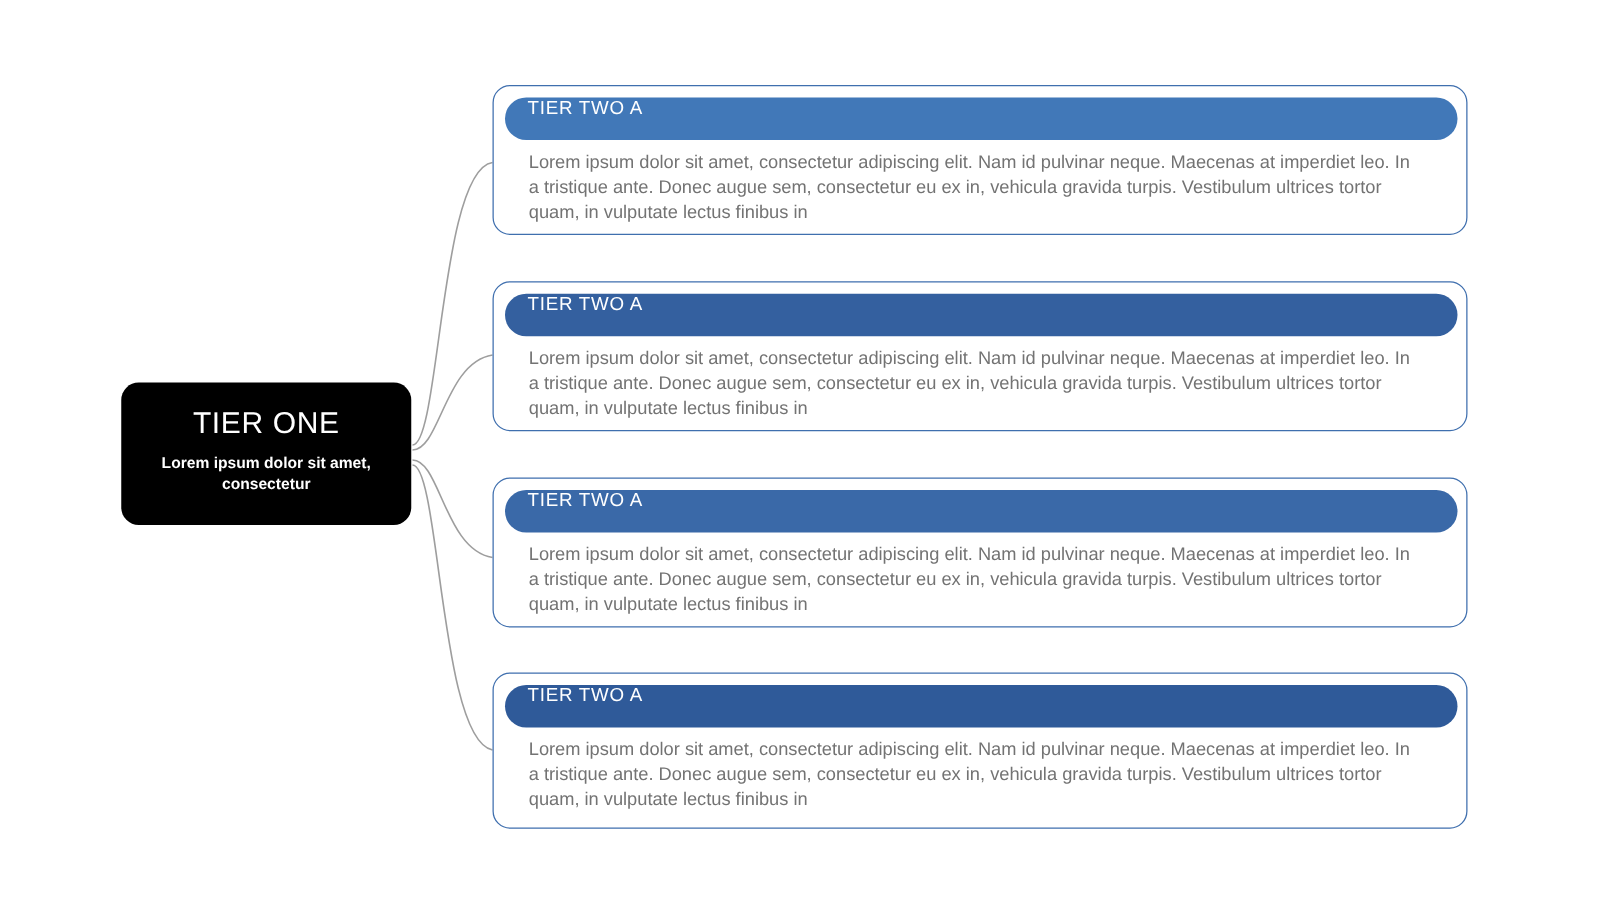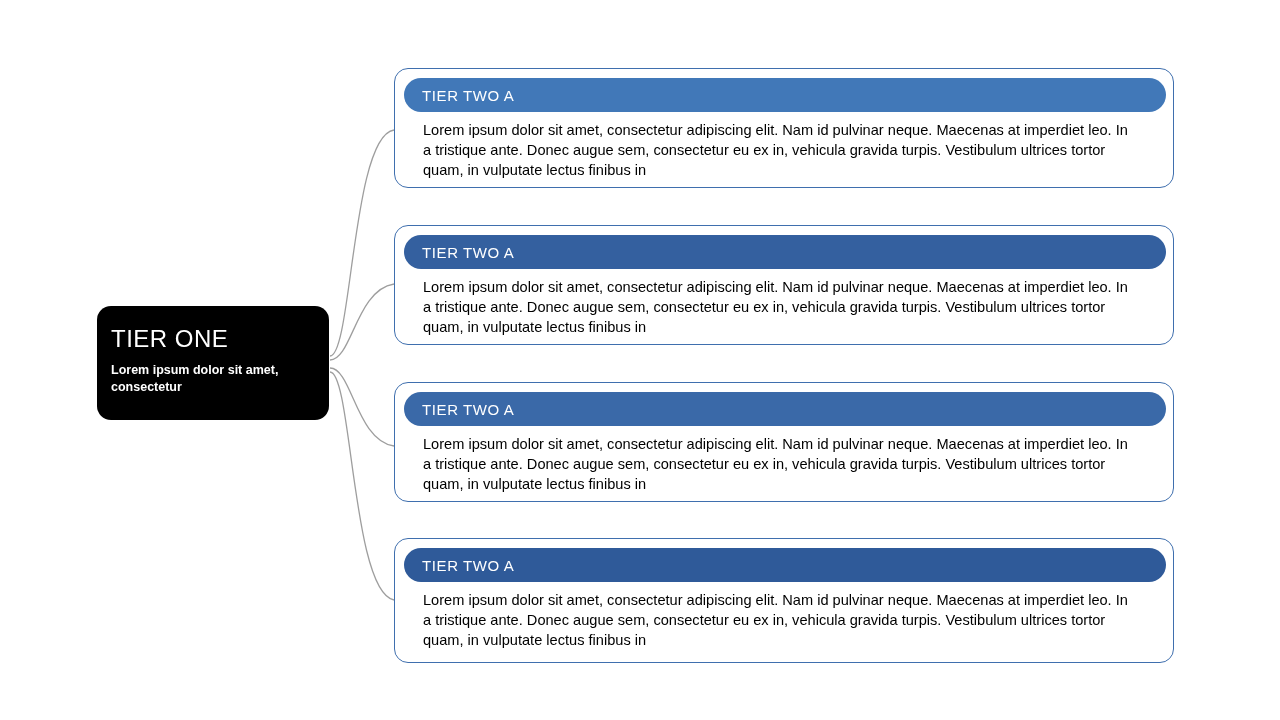"TIER TWO A" .card-header { align-items: center -> none }
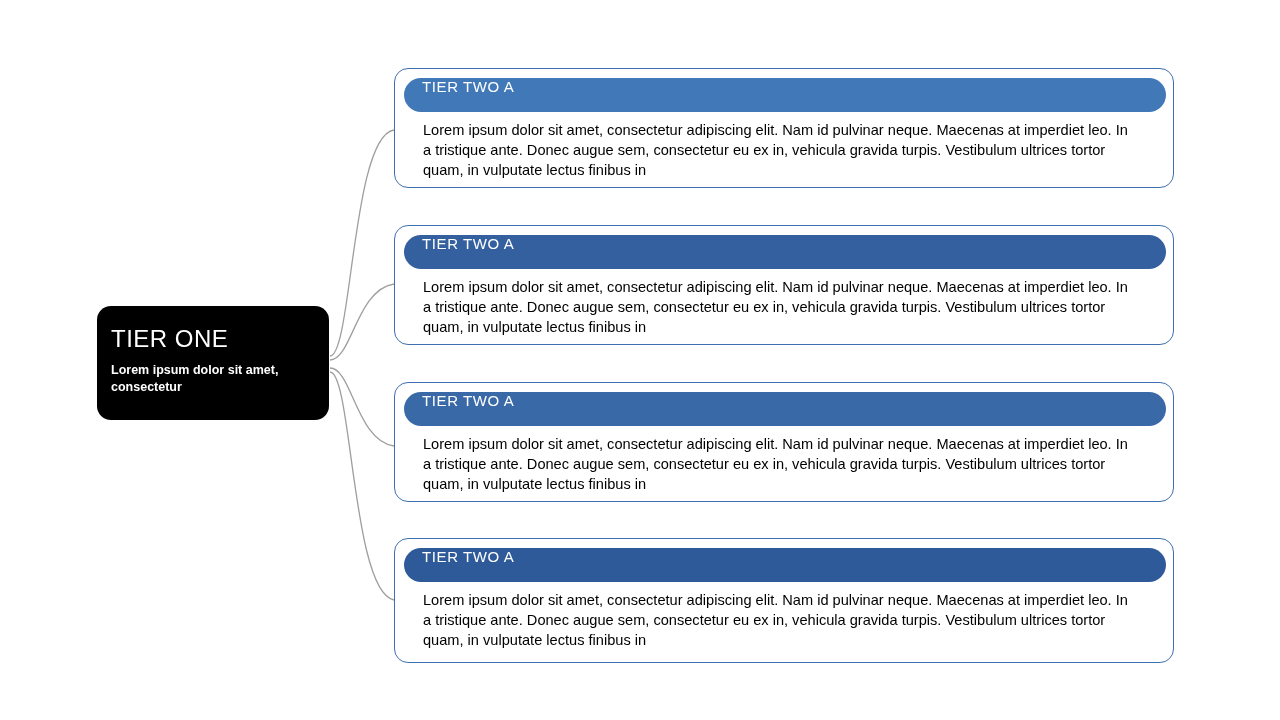"Lorem ipsum dolor sit amet, consectetur adipiscing" .card-body { color: #000000 -> #737373 }
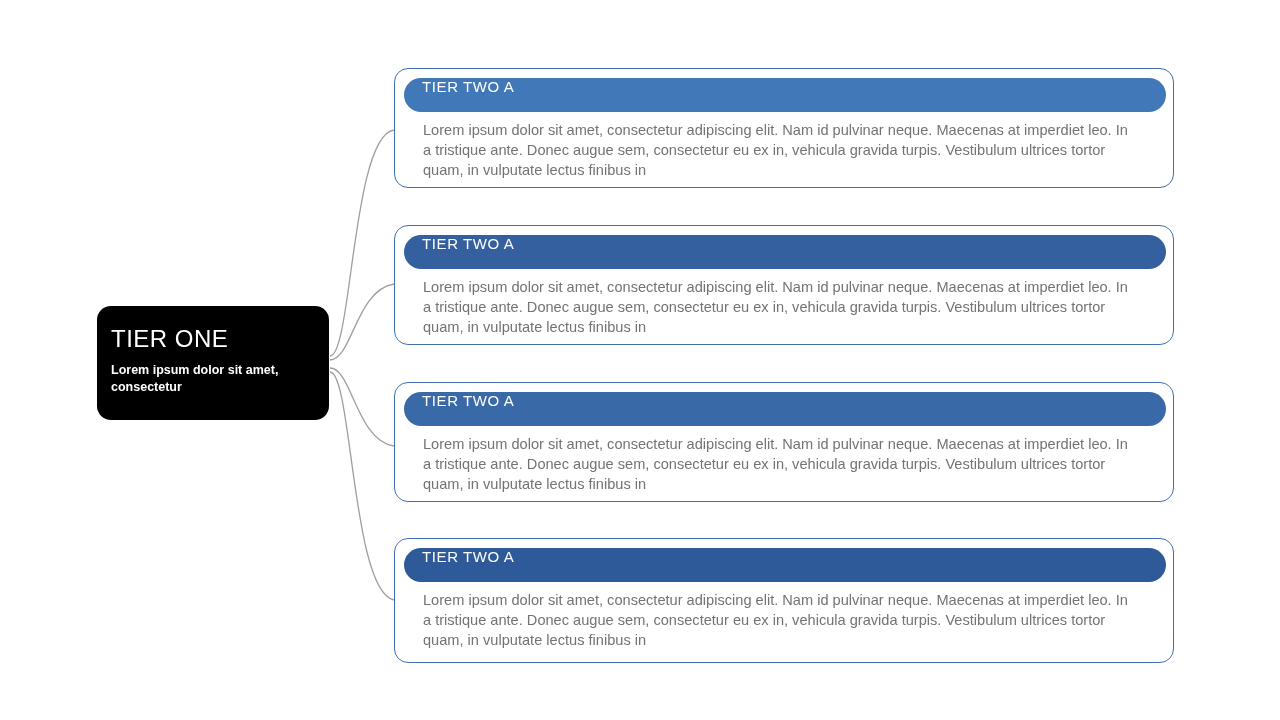"TIER ONE" .root-node { text-align: none -> center }
